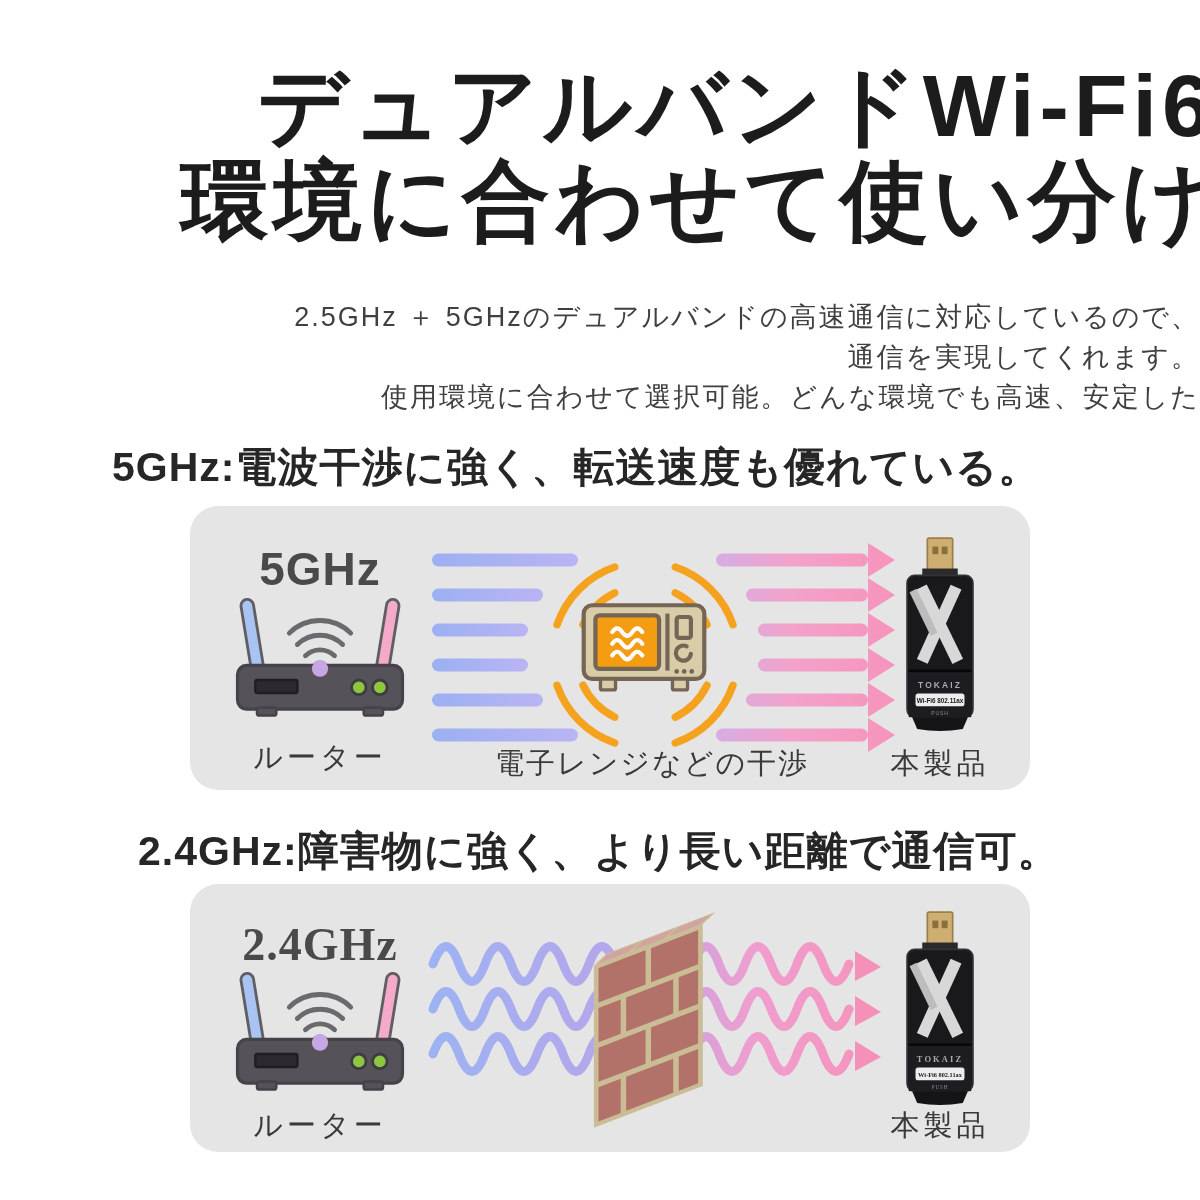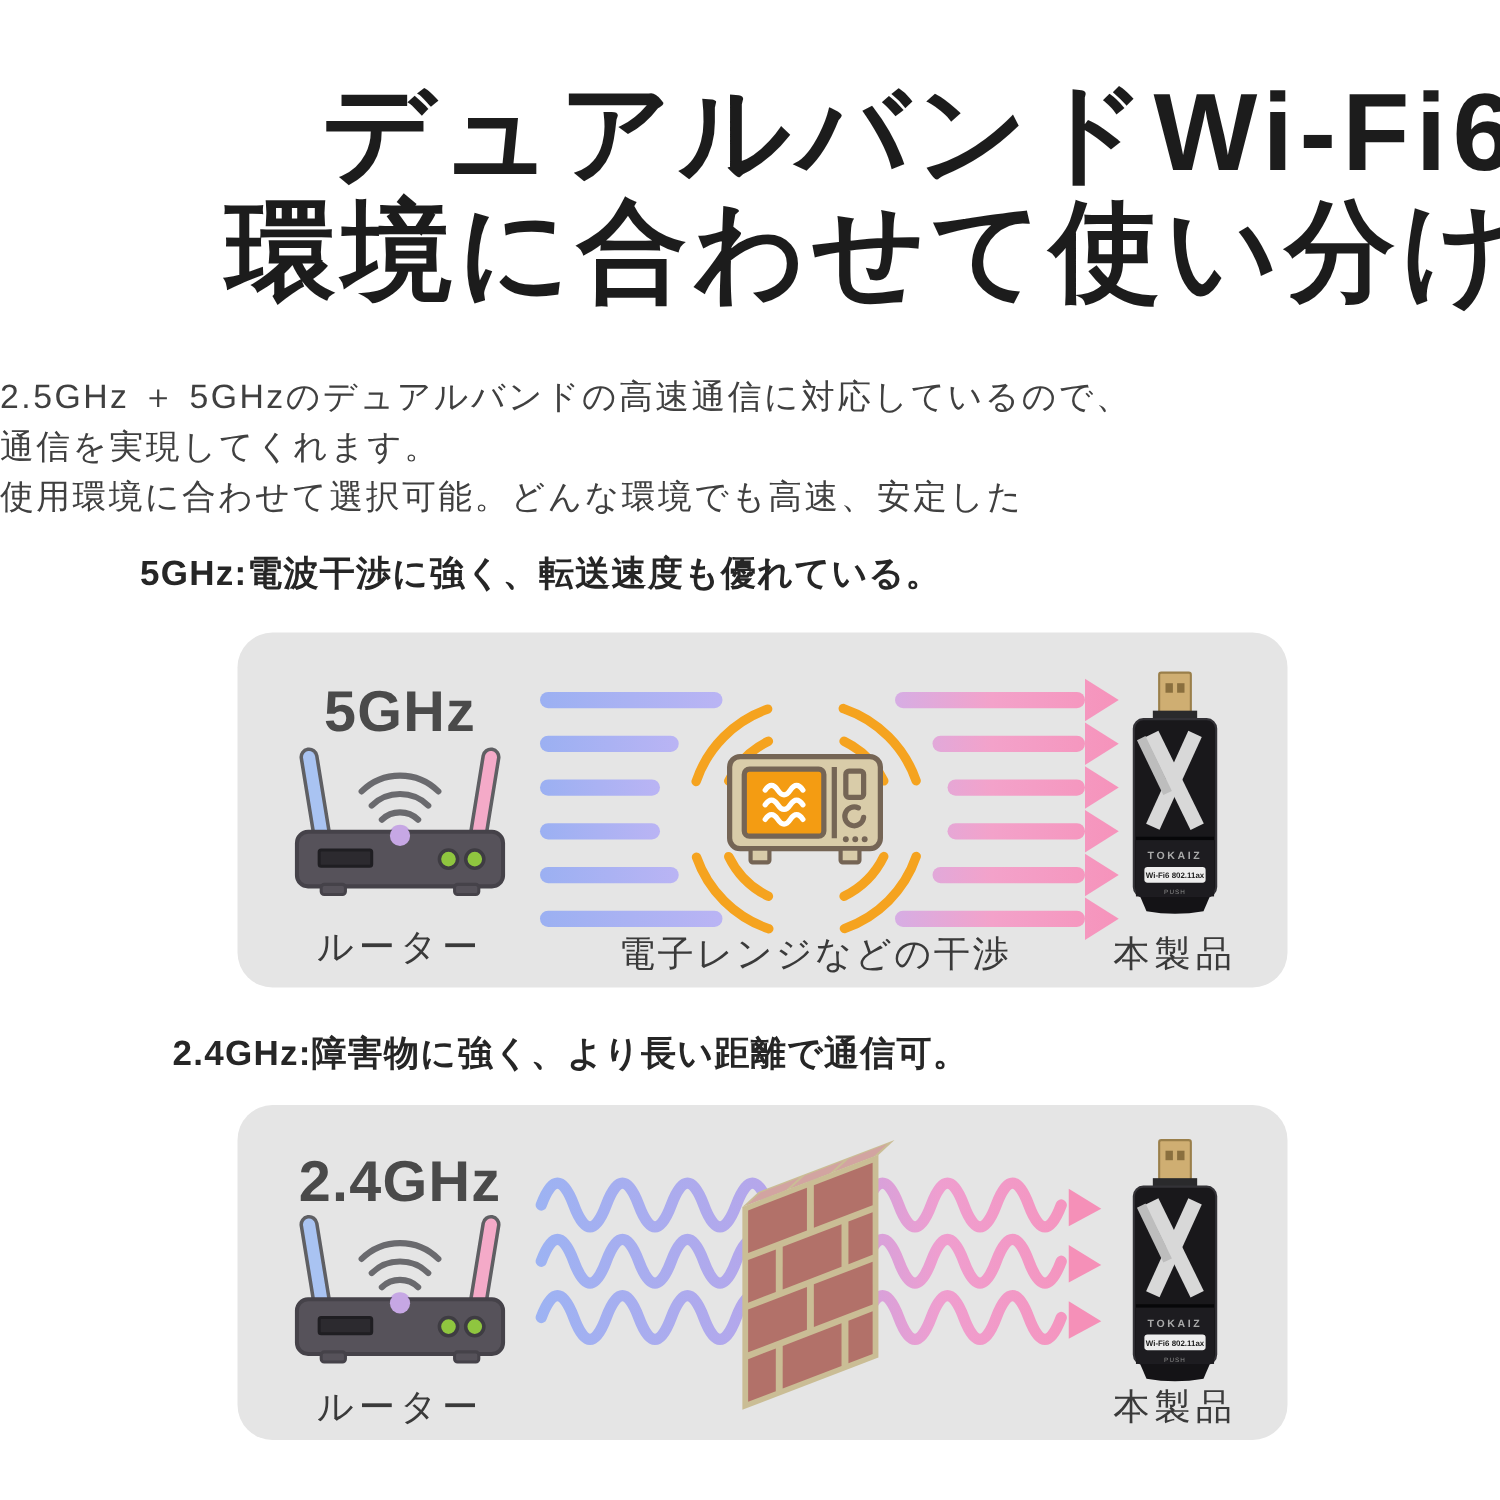"2.5GHz ＋ 5GHzのデュアルバンドの高速通信に対応しているので、" .intro { text-align: left -> right }
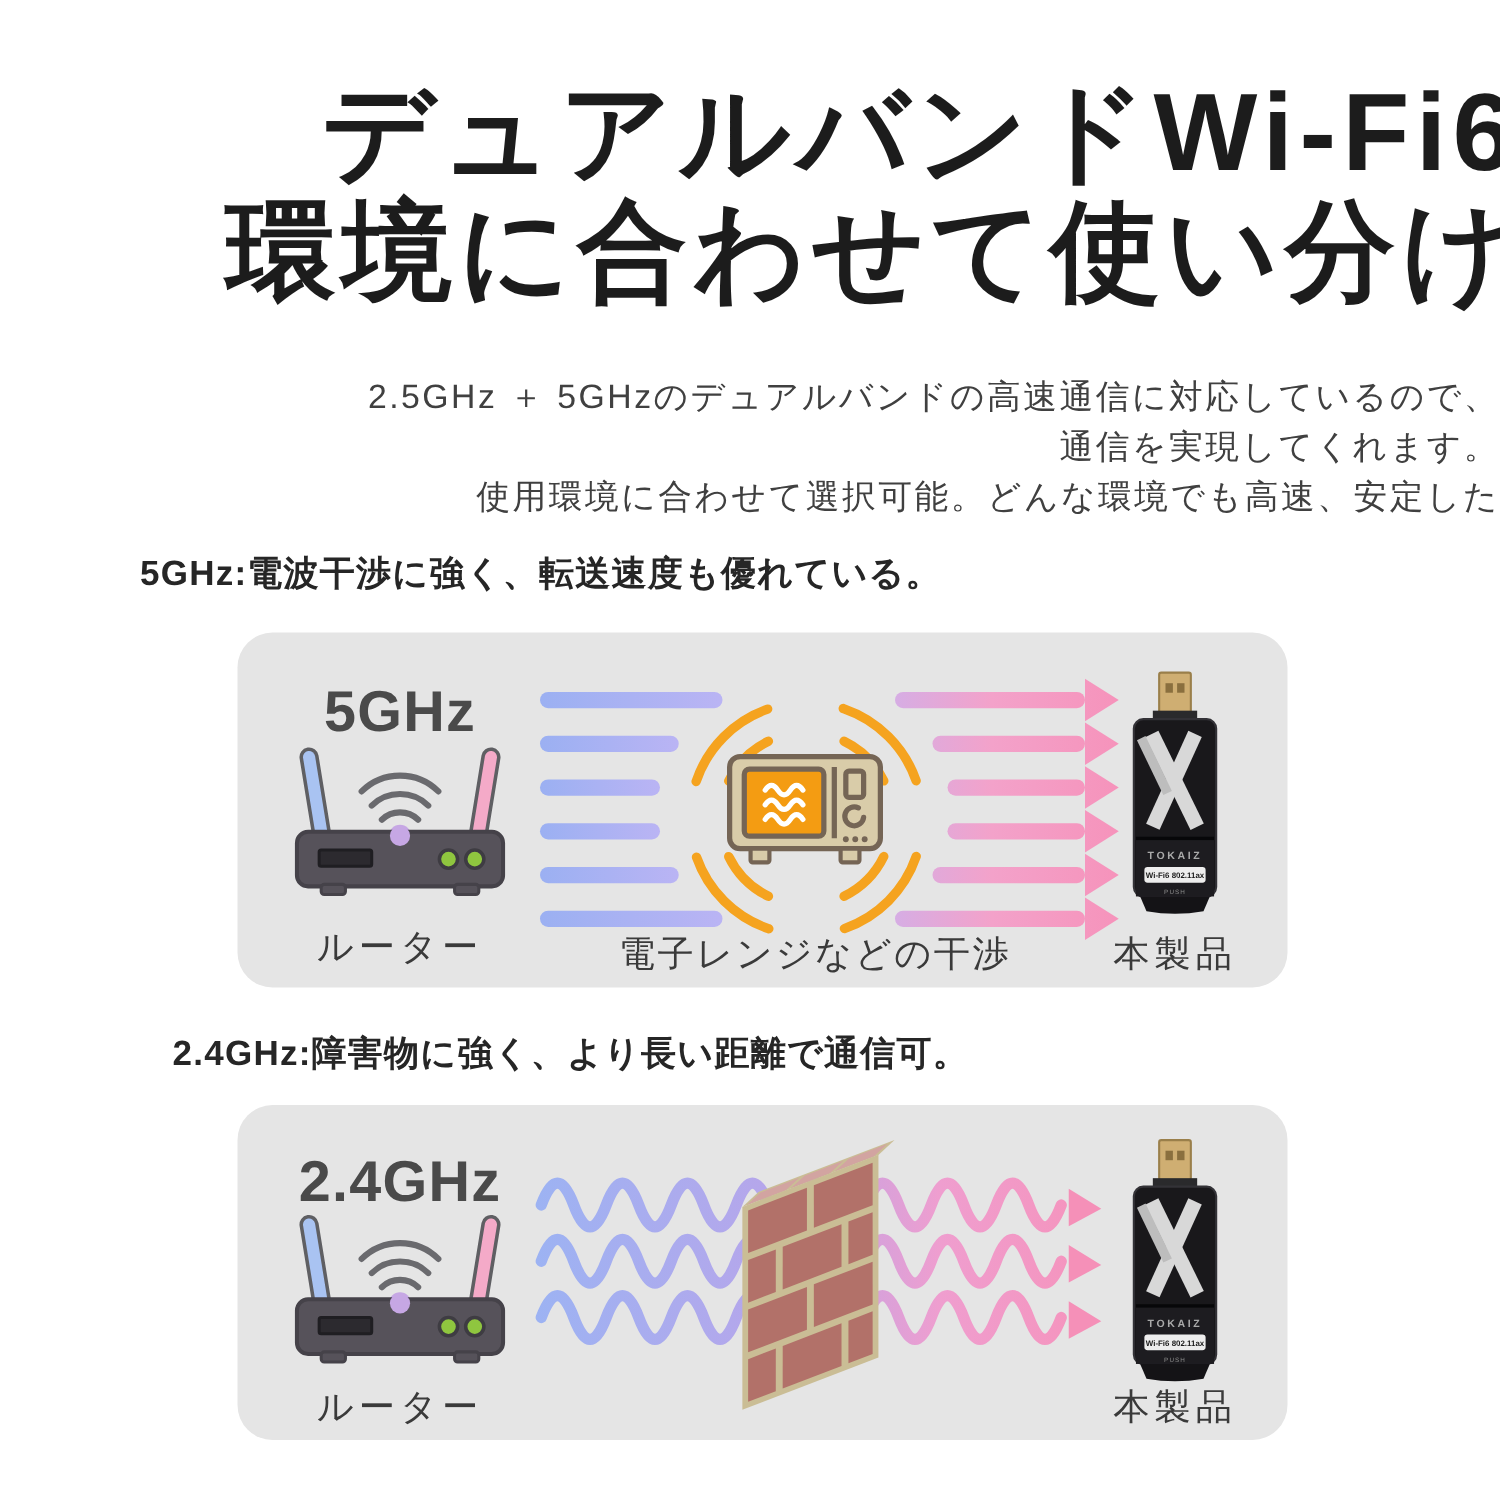"5GHz:電波干渉に強く、転送速度も優れている。" .sec-heading { font-size: 28px -> 41px }
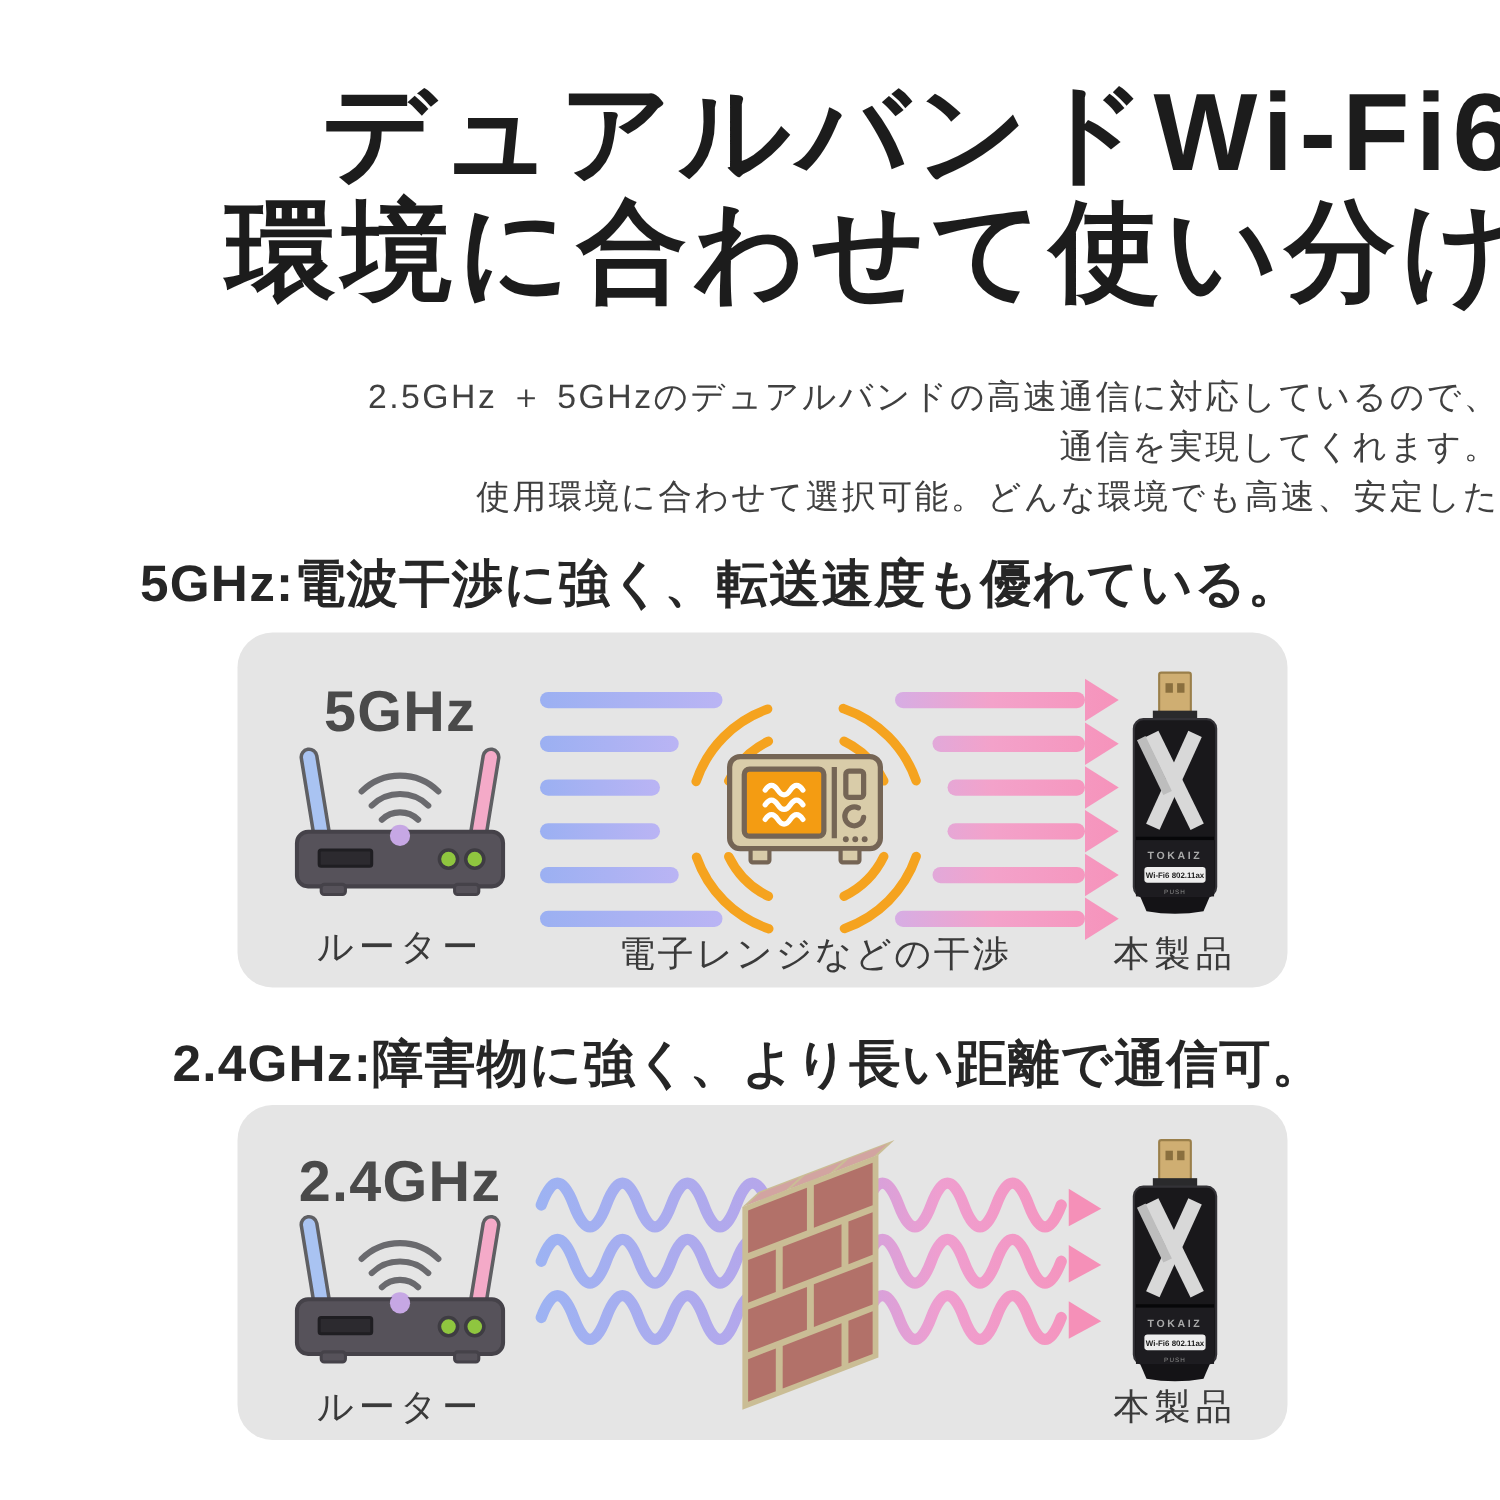"2.4GHz" .panel.p2 { font-family: none -> Liberation Serif, serif }
